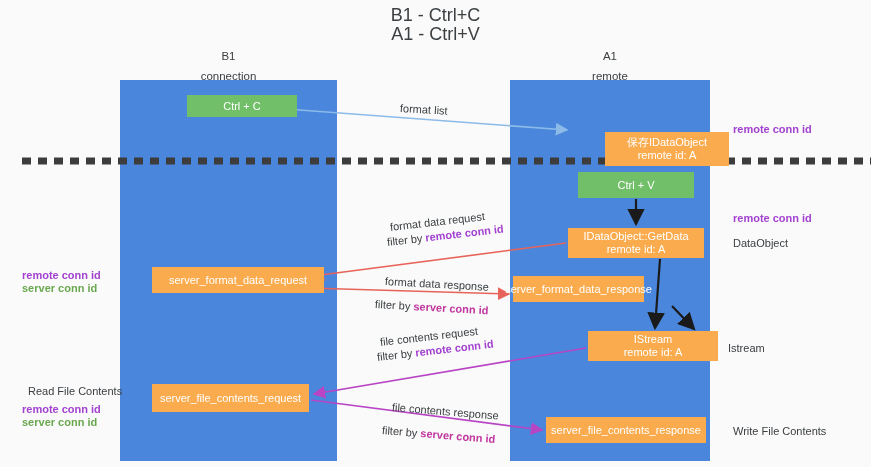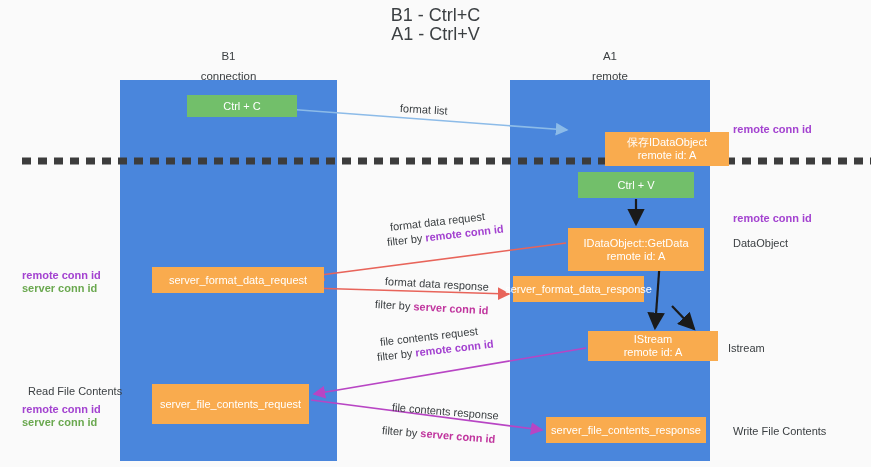"IDataObject::GetData" #node-getdata { height: 43px -> 30px }
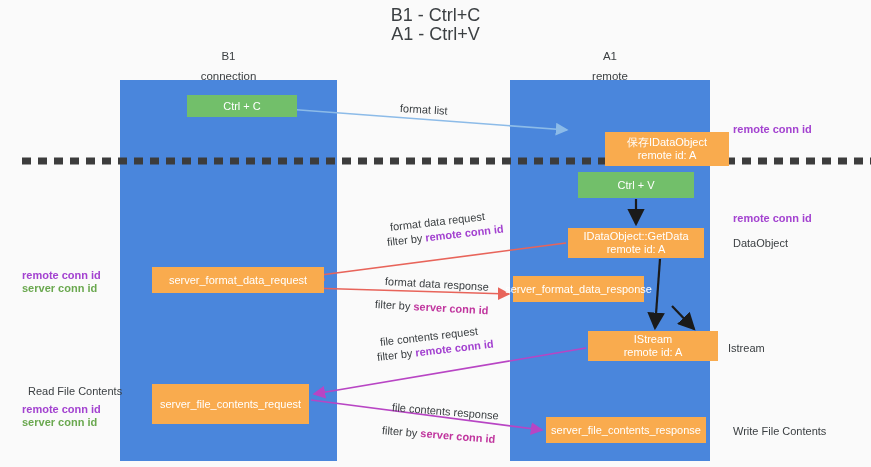"server_file_contents_request" #node-server-file-contents-request { height: 40px -> 28px }
